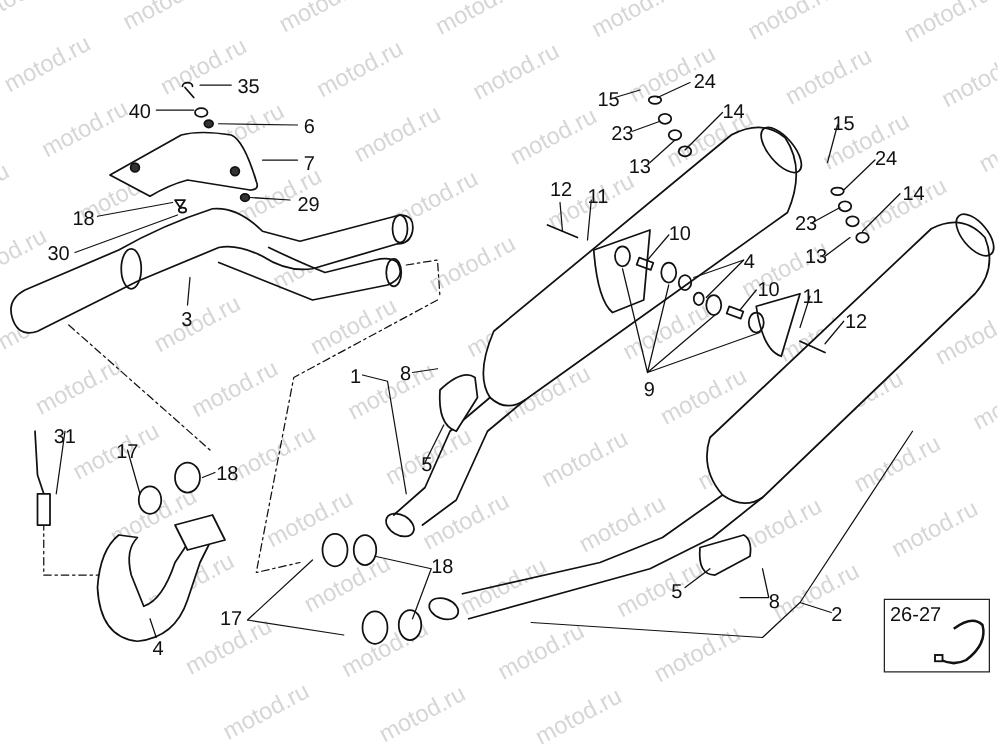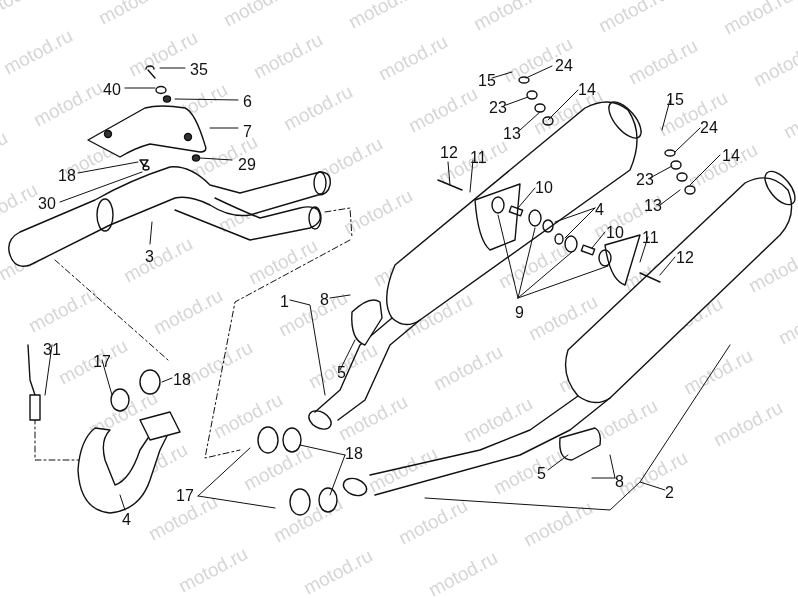"26-27" div.inset { html: none -> <div> <span>26-27</span> <svg> <path></path> <rect></rect> </svg> </div> }
